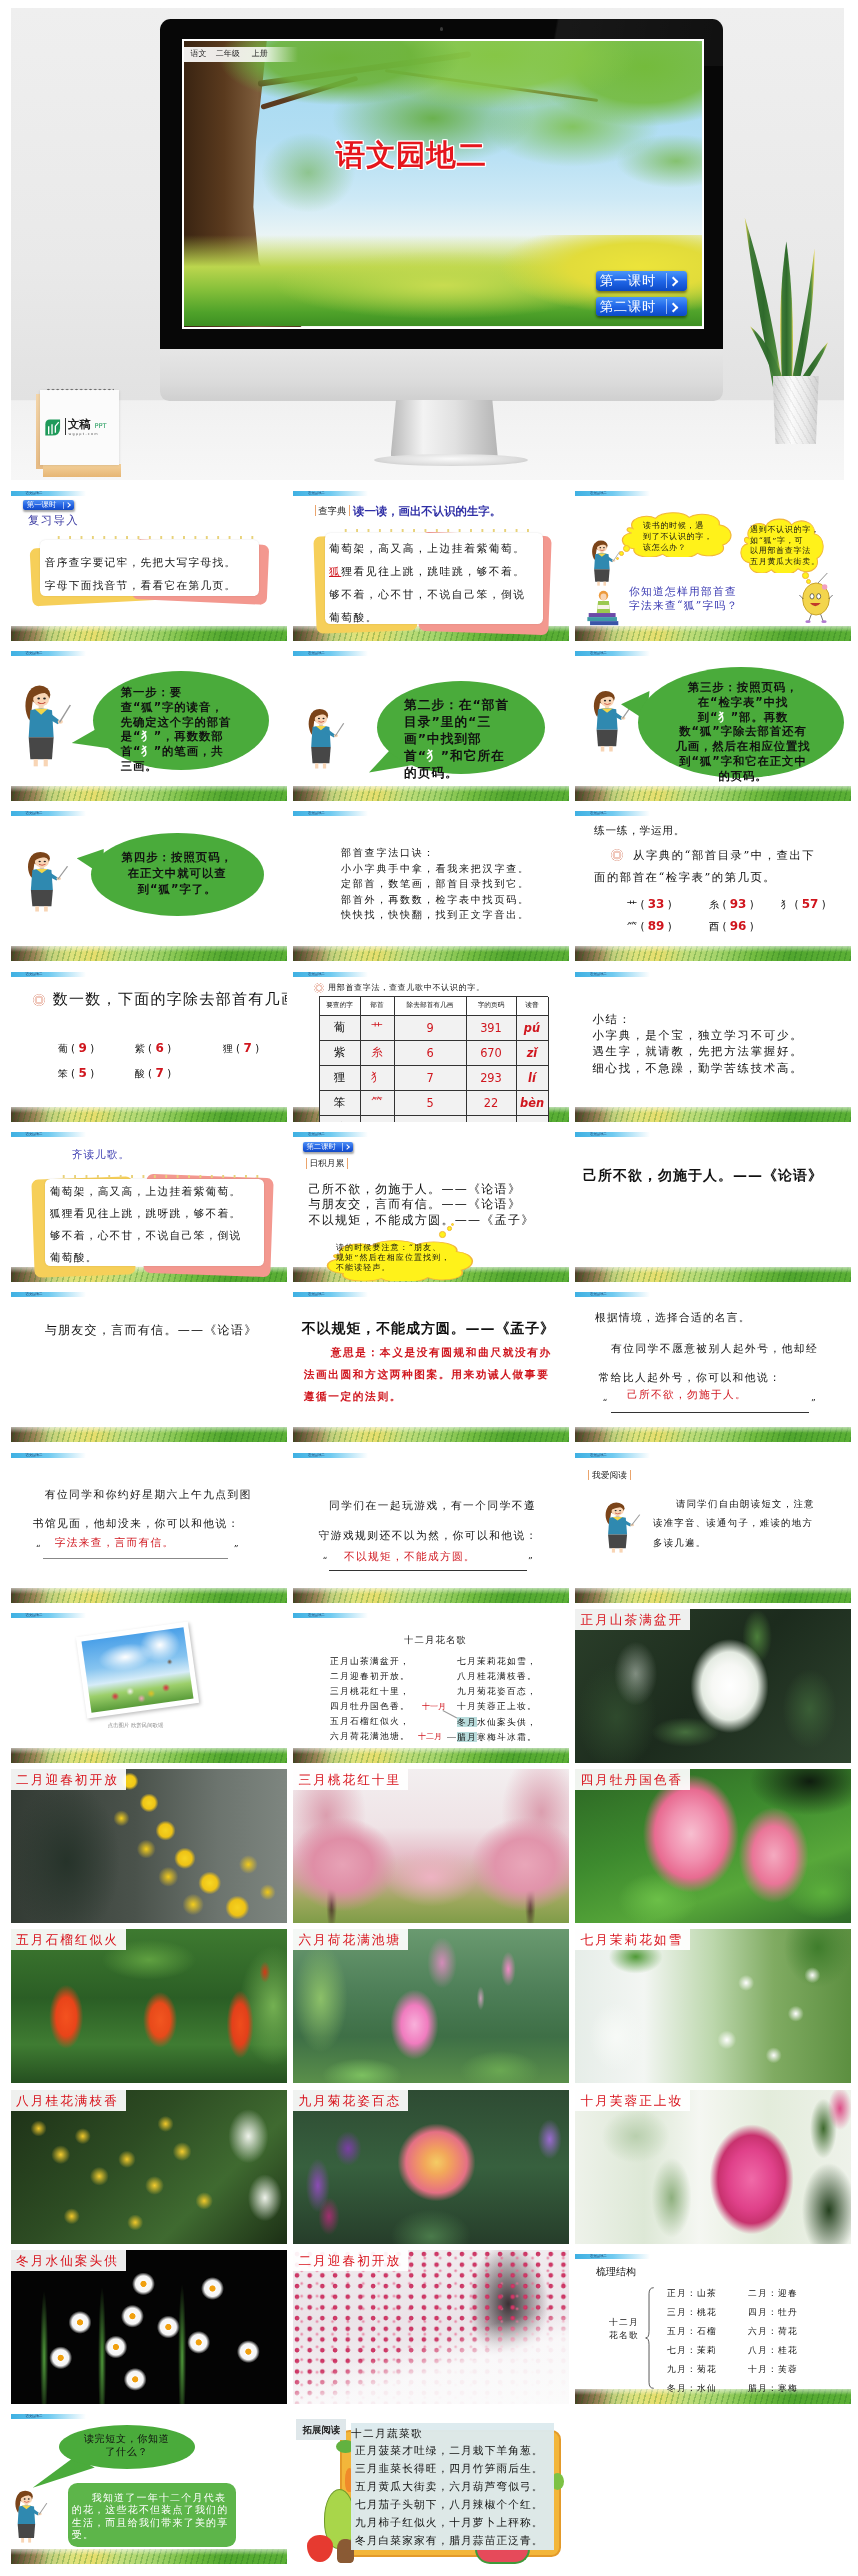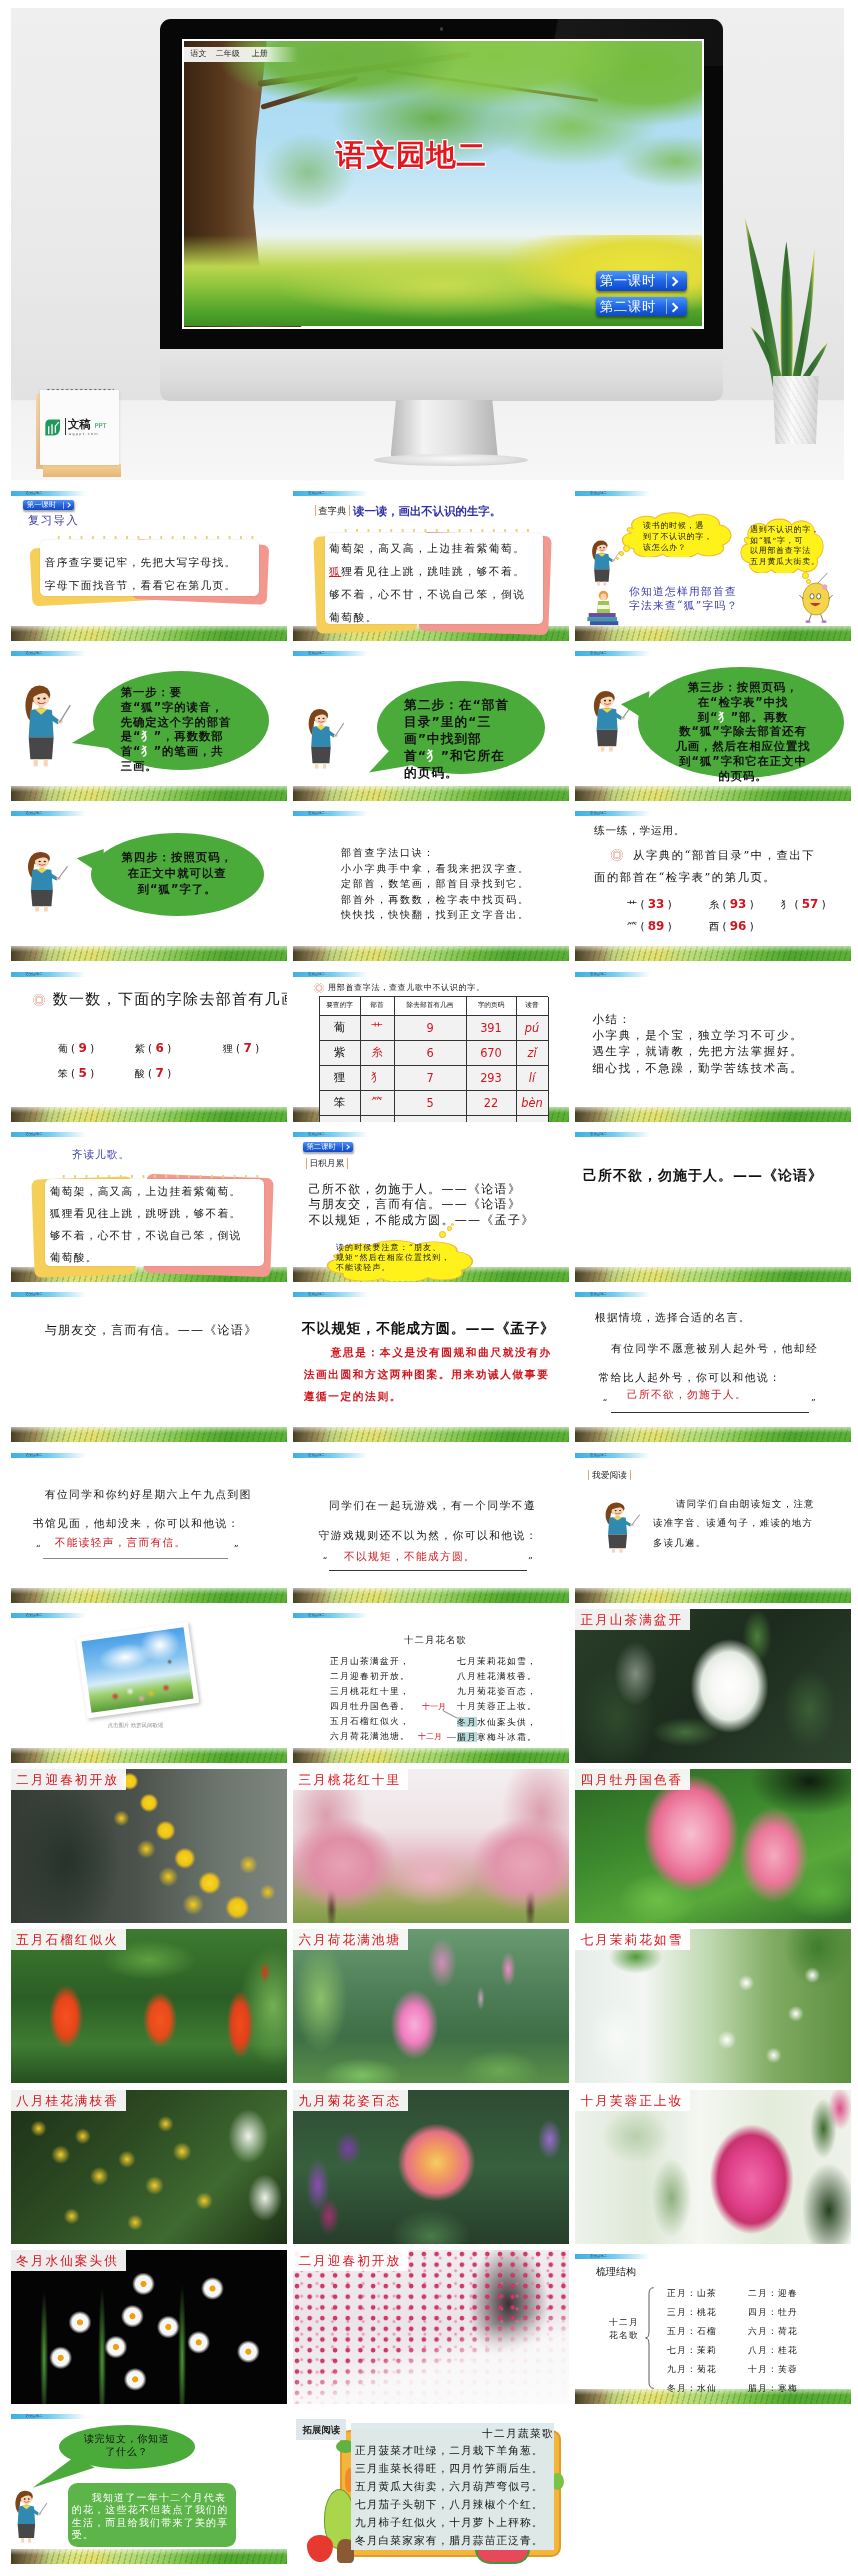"pú" .tbb > div:nth-of-type(5n) { font-weight: normal -> bold }
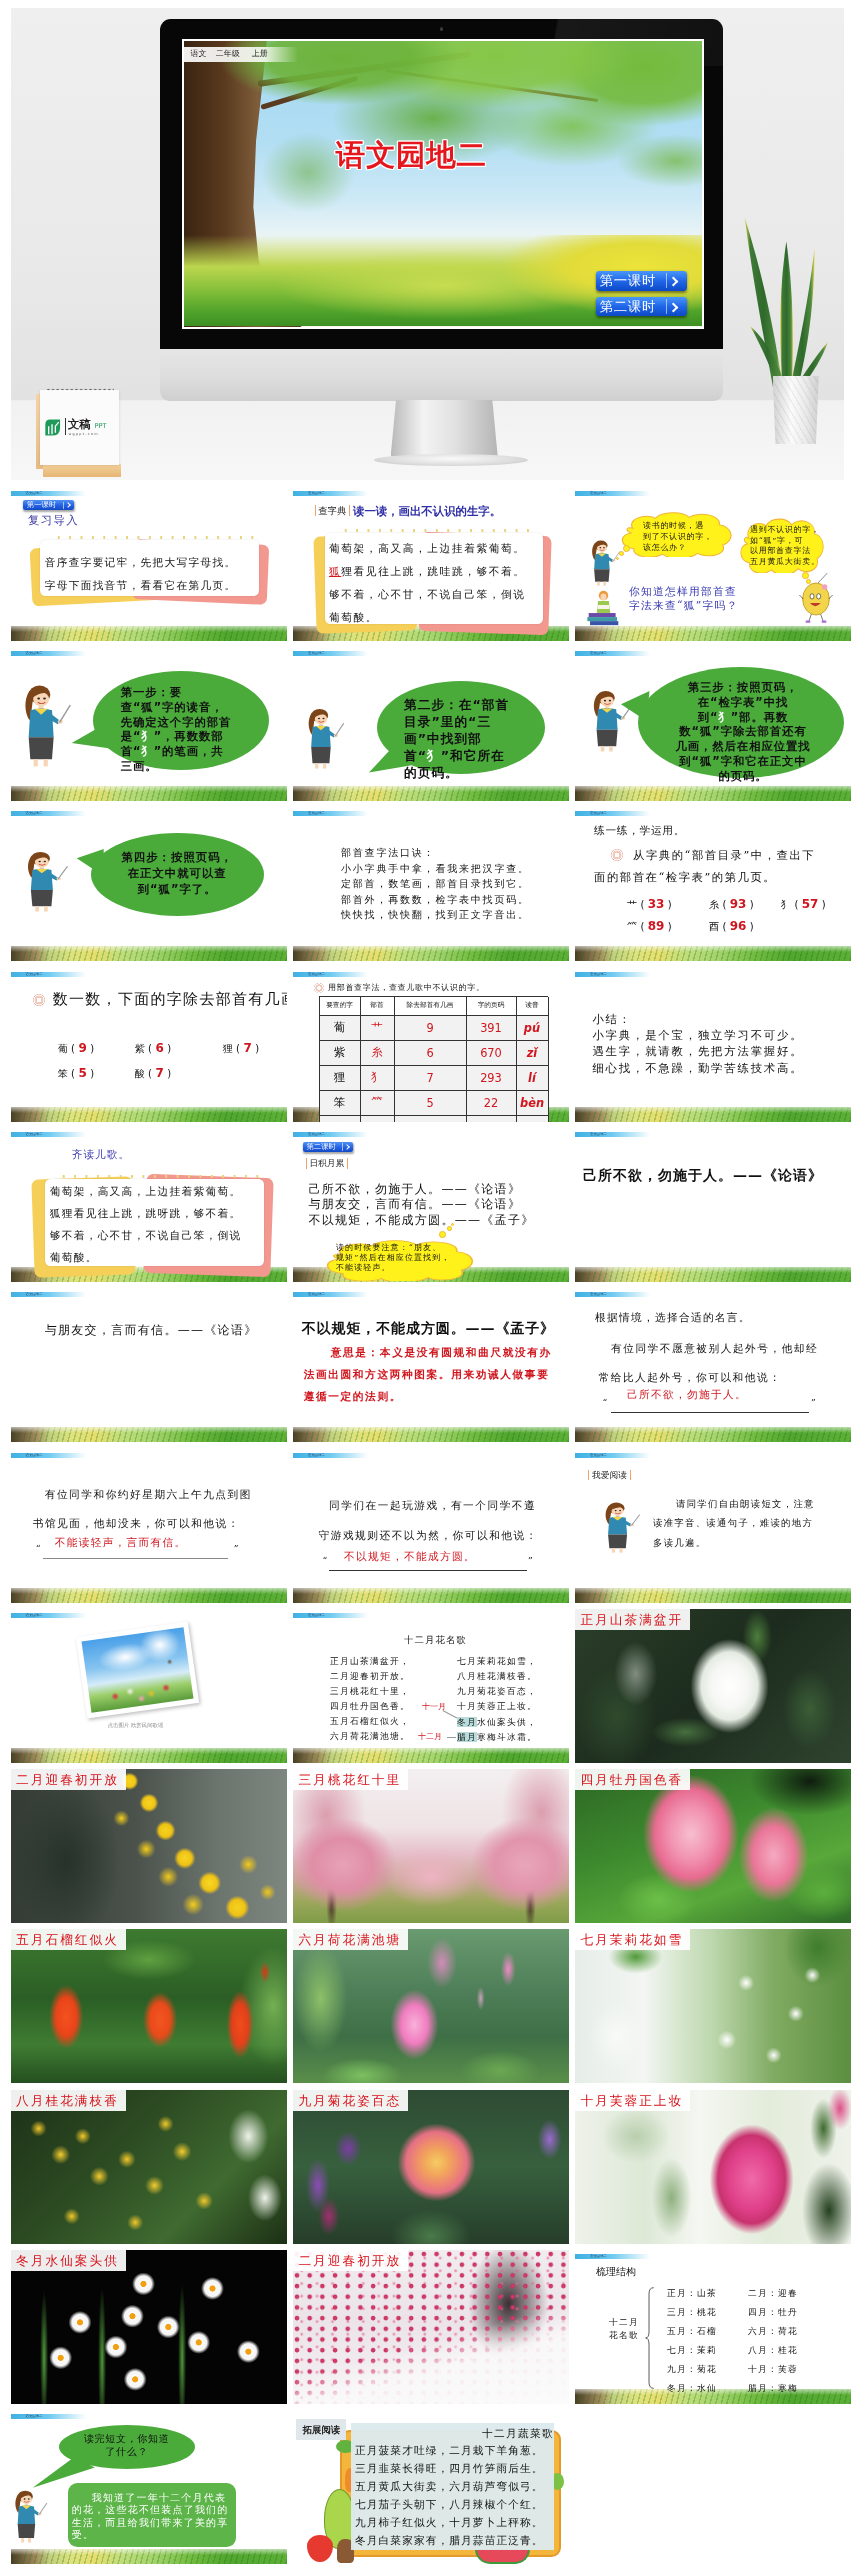"不能读轻声，言而有信。" div.serif { text: 不能读轻声 -> 字法来查 }
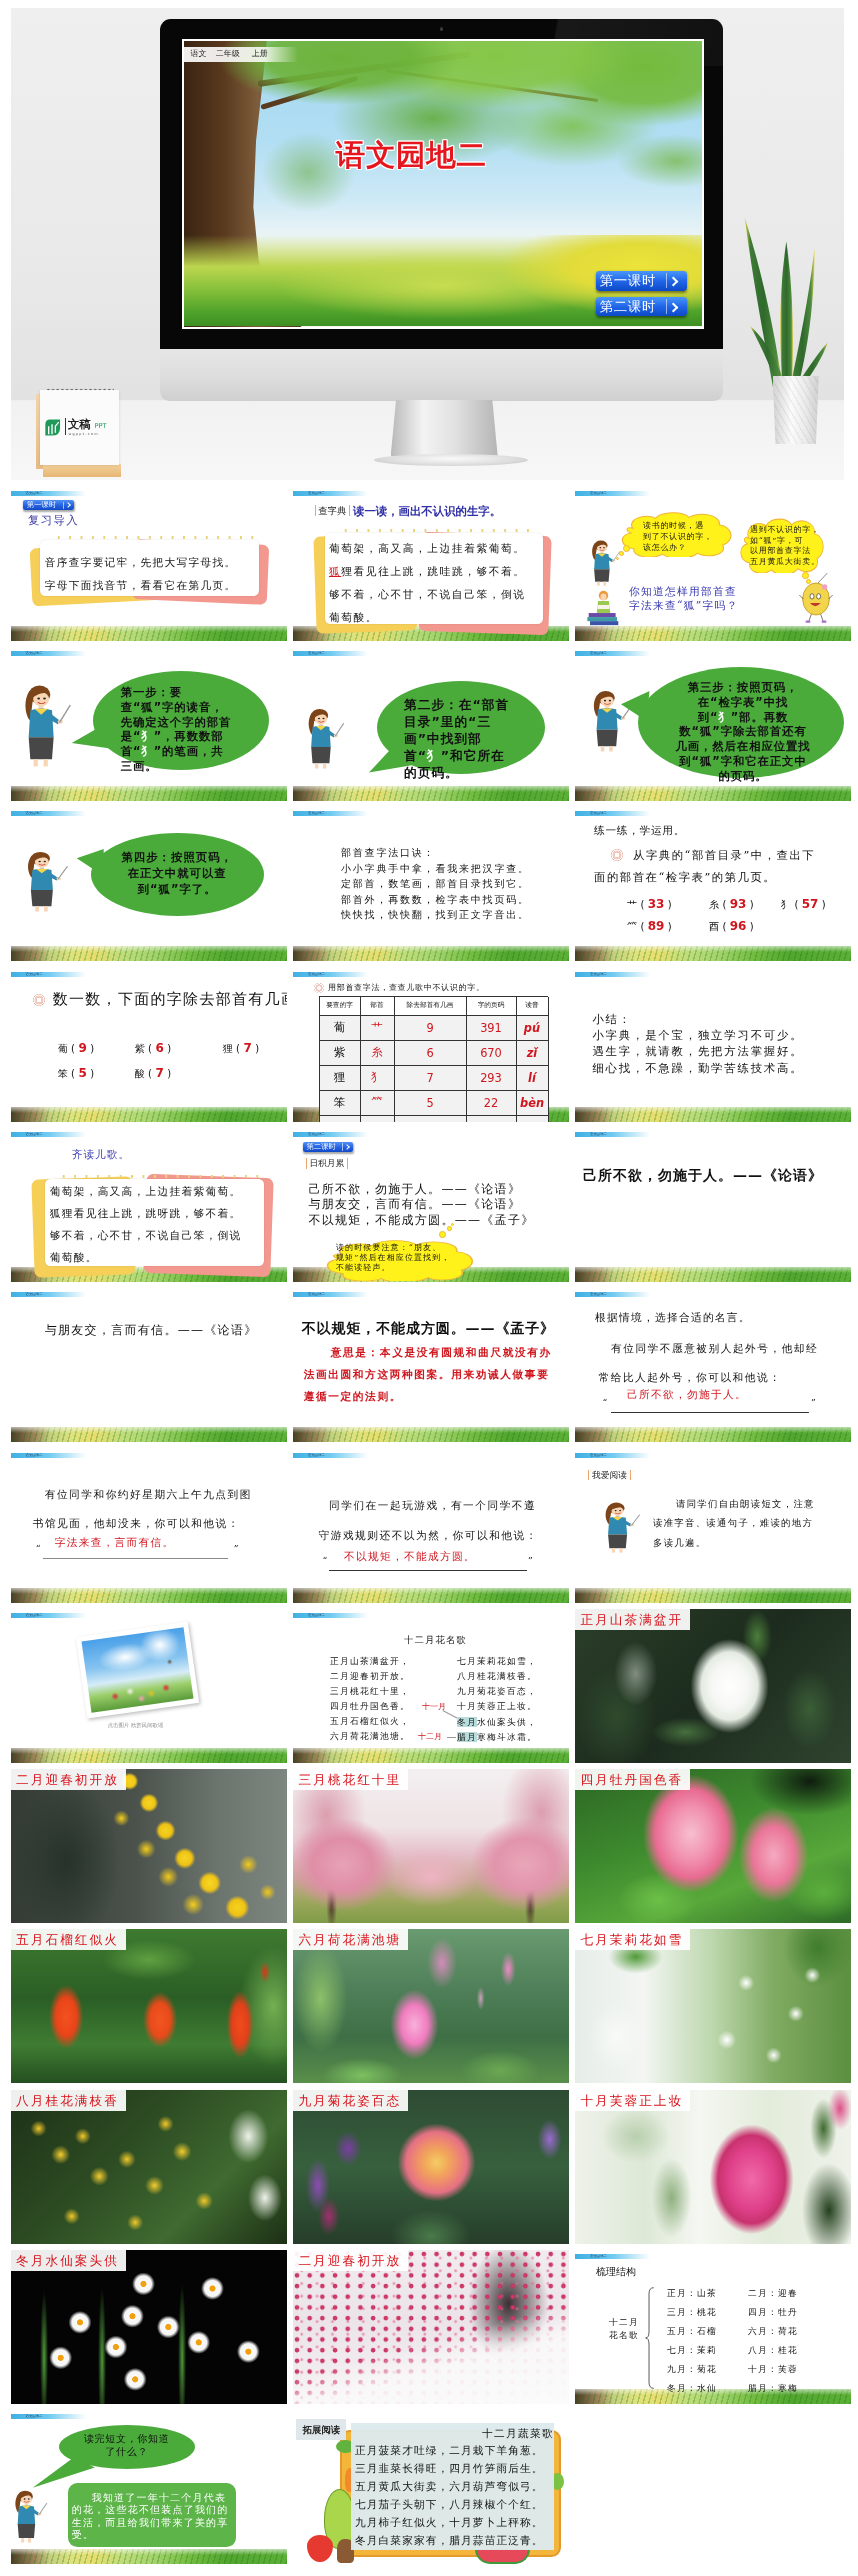"十二月蔬菜歌" div.serif { text-align: right -> left }
